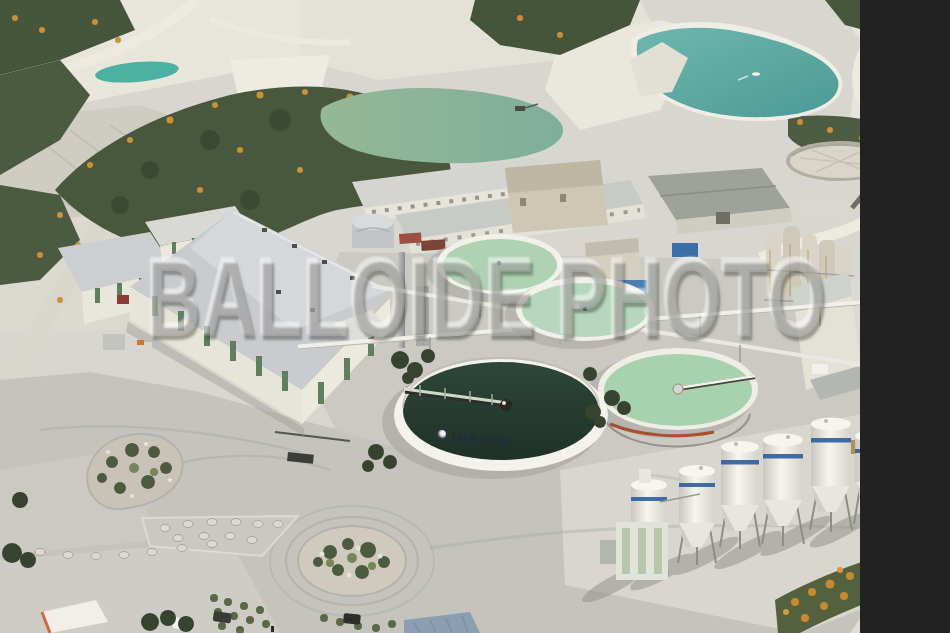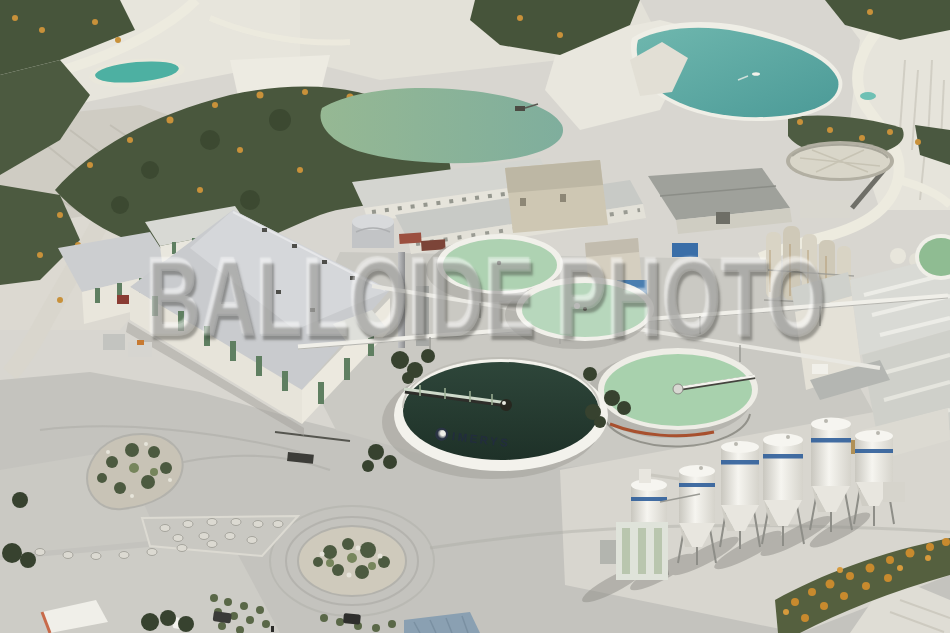"BALLOIDE PHOTO" .stage { width: 950px -> 860px }
